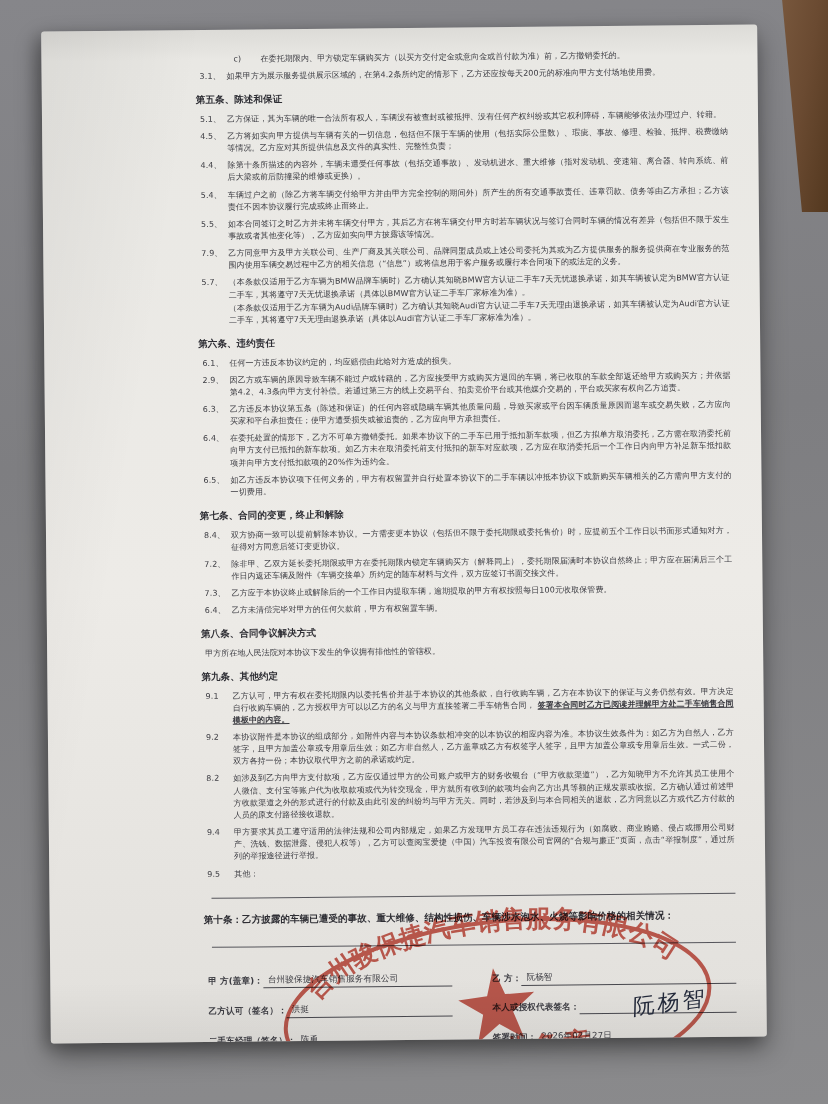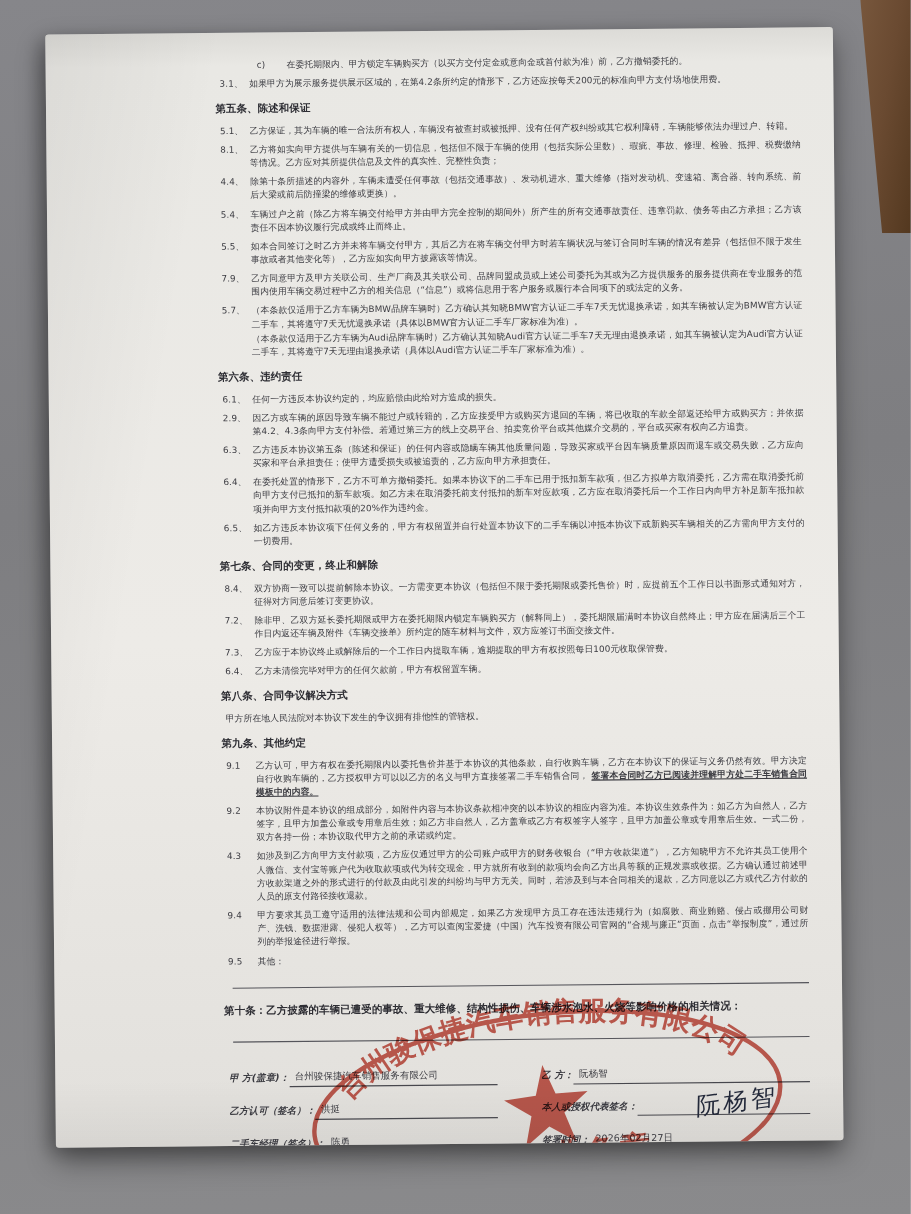"8.1、" span.num { text: 8.1 -> 4.5 }
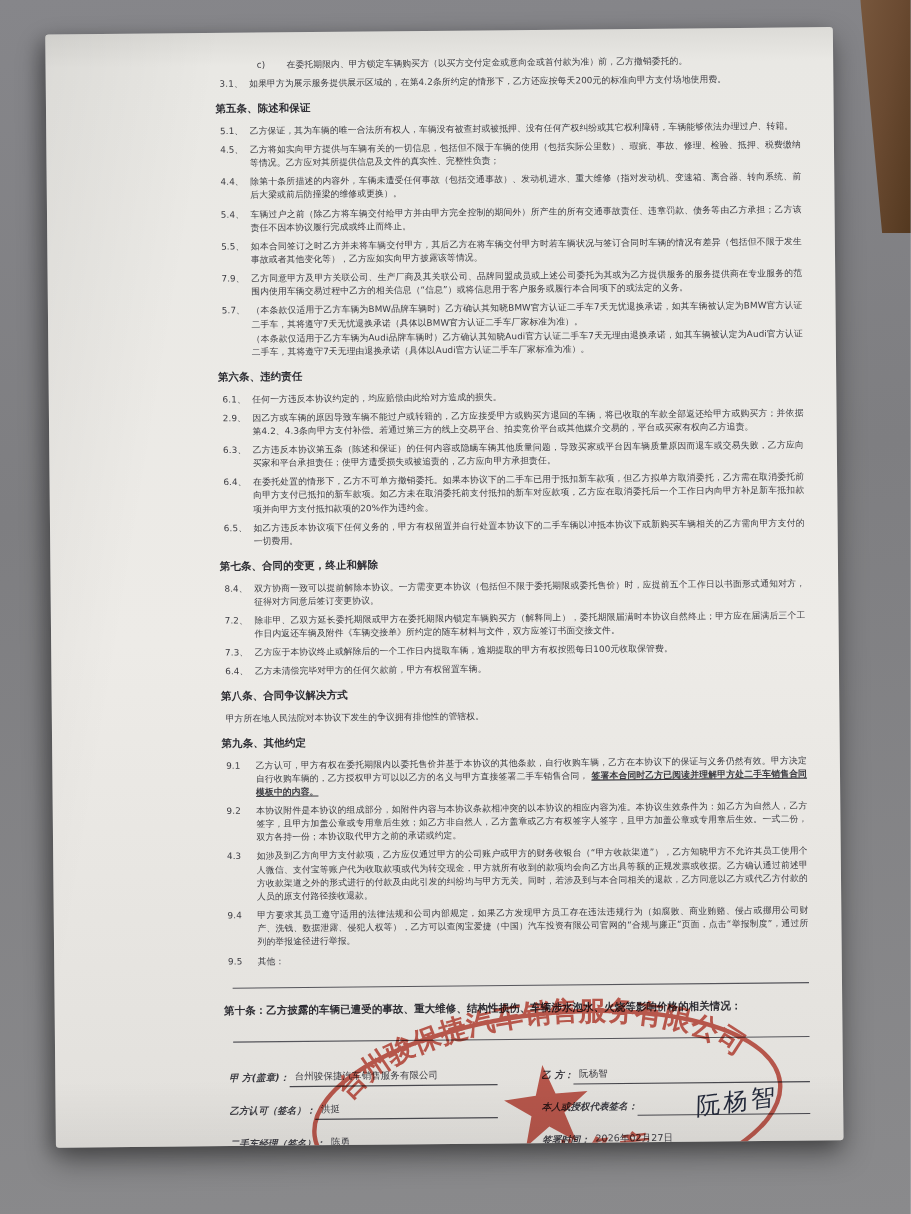"4.3" span.num { text: 4.3 -> 8.2 }
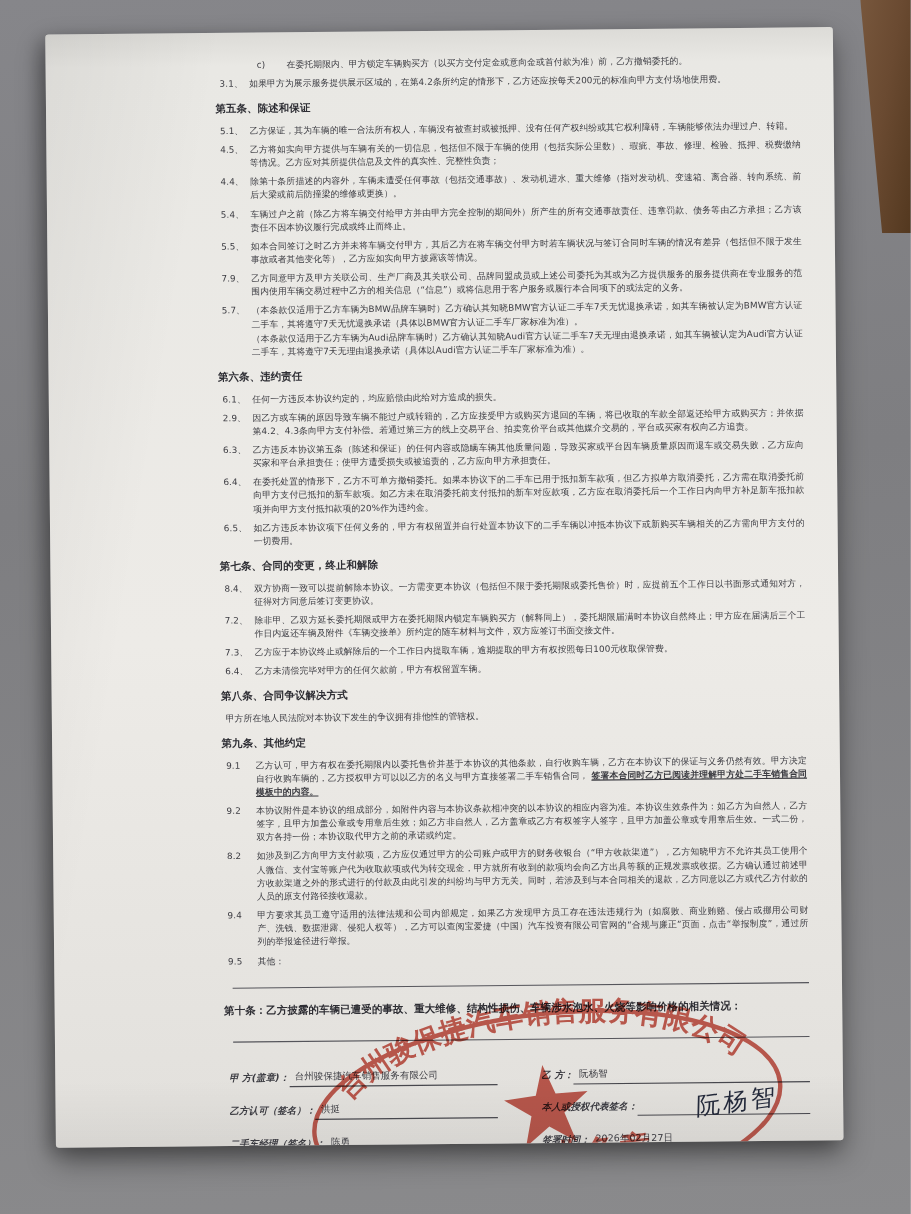"甲 方(盖章)：" .sig-row .lbl { font-style: italic -> none }
